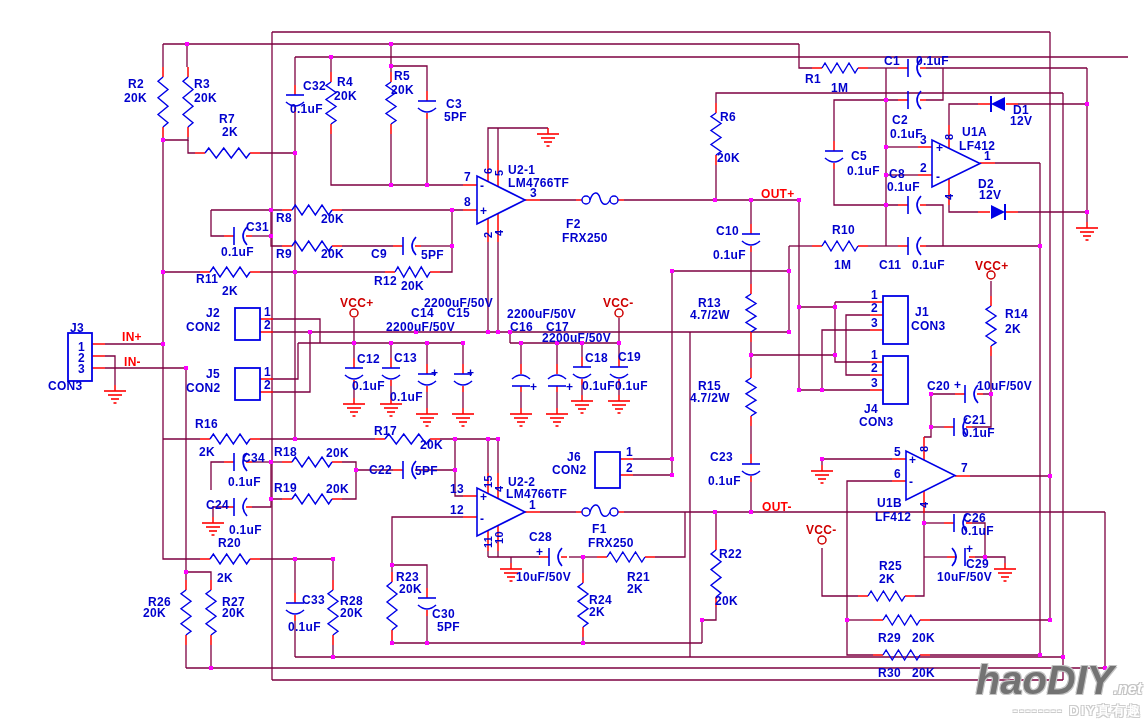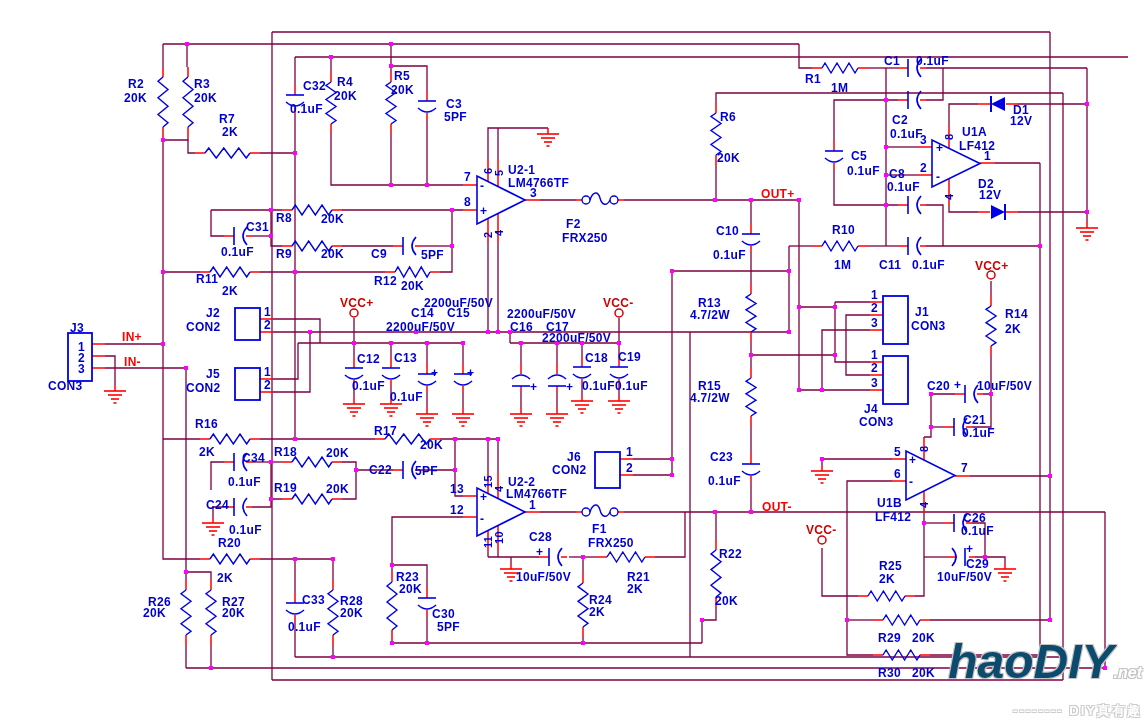"haoDIY" .wm-brand { color: #0c4a6e -> #737373; font-size: 48px -> 40px }
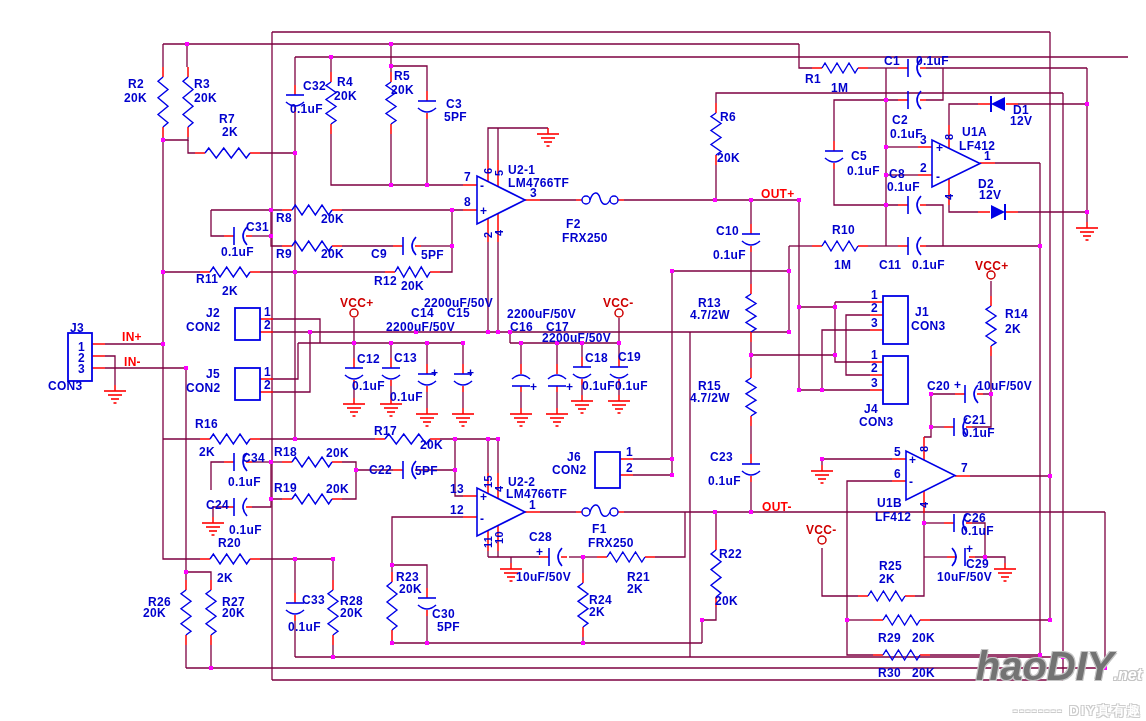"-------- DIY真有趣" .wm-tag { margin-top: 18px -> 4px }
